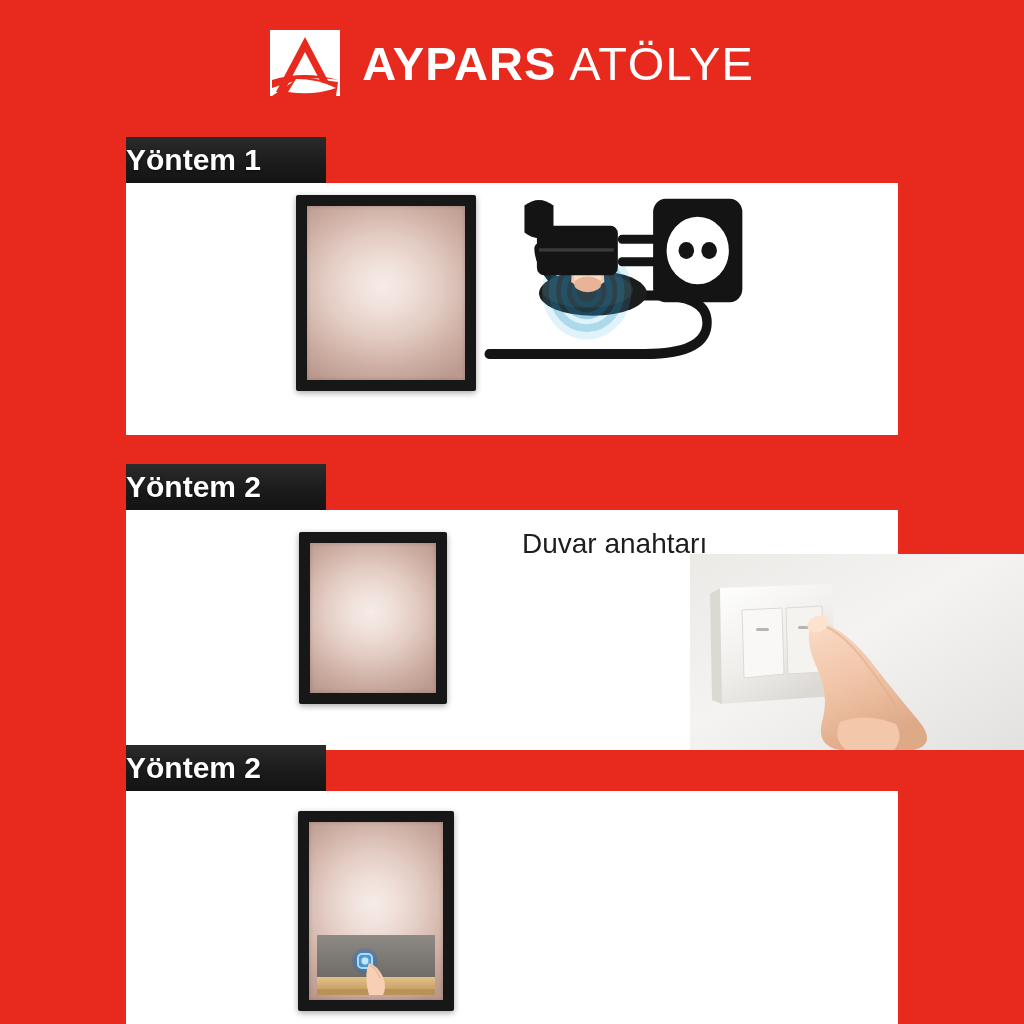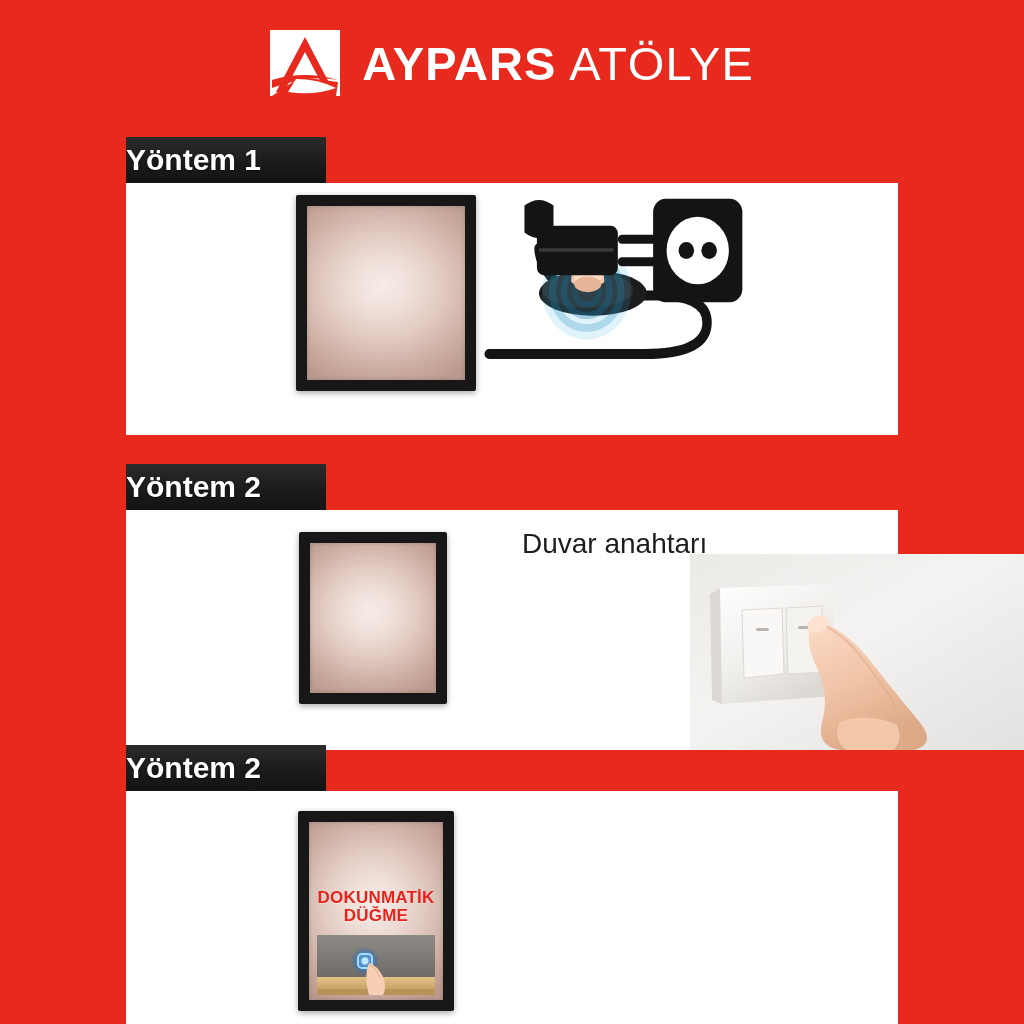"DOKUNMATİK" div.touch-text { html: <div> <div>DOKUNMATİK</div> <div>DÜĞME</div> </div> -> none }
